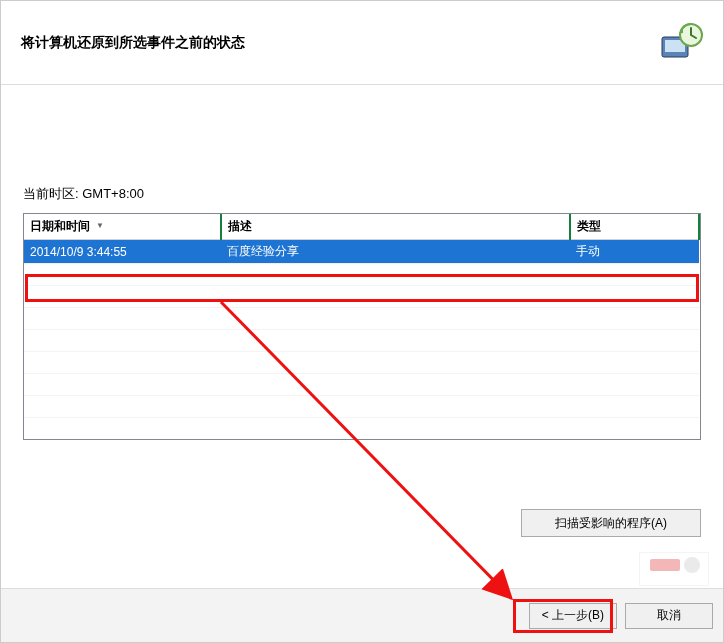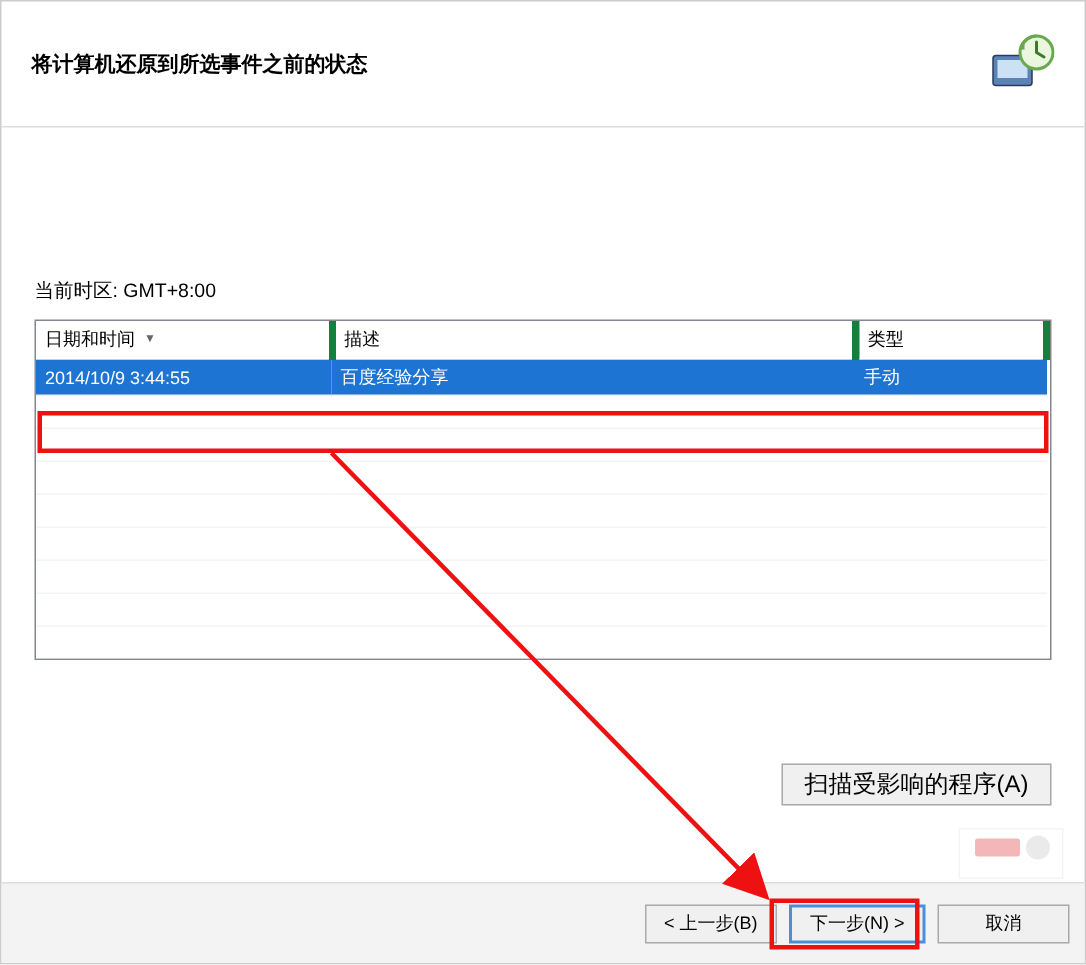"日期和时间" thead th { border-right: 5px solid #15803d -> 2px solid #15803d; font-weight: normal -> bold }
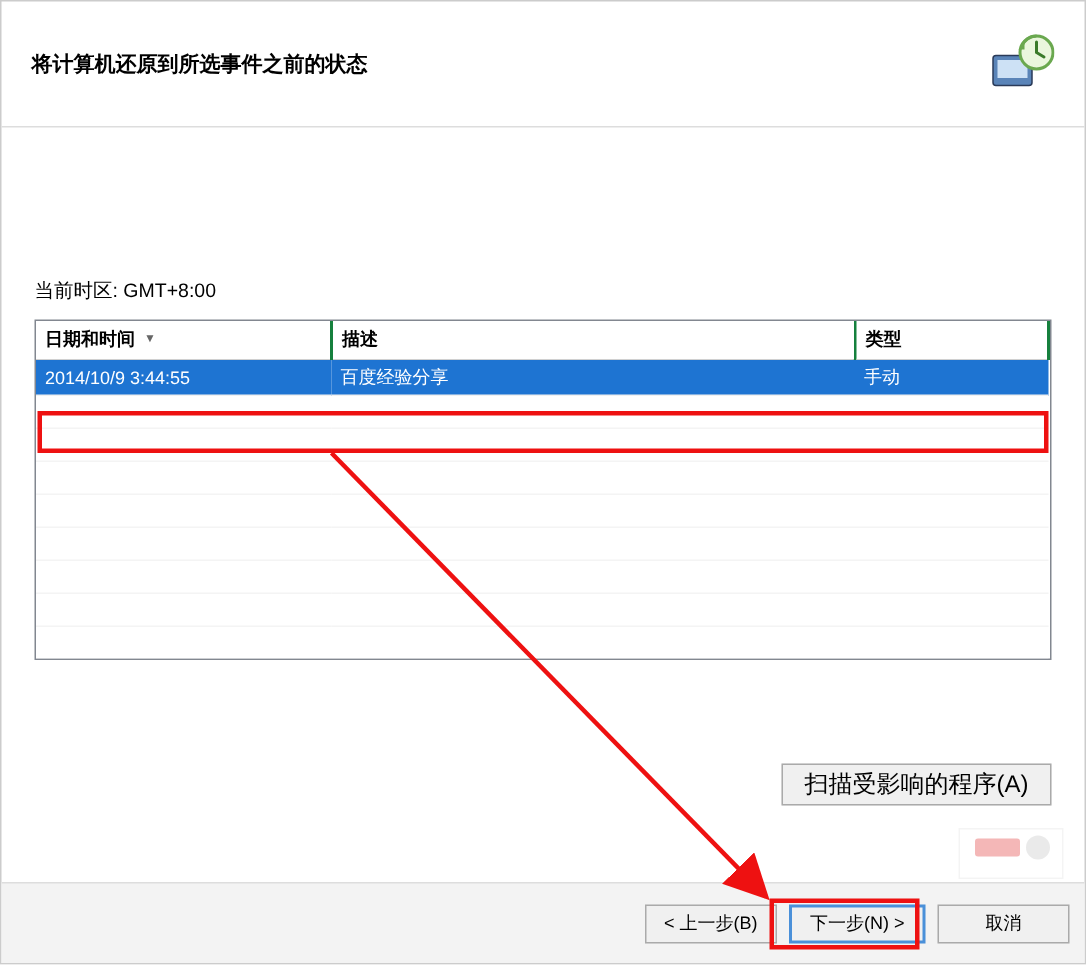"扫描受影响的程序(A)" .scan-btn { font-size: 16px -> 12px }
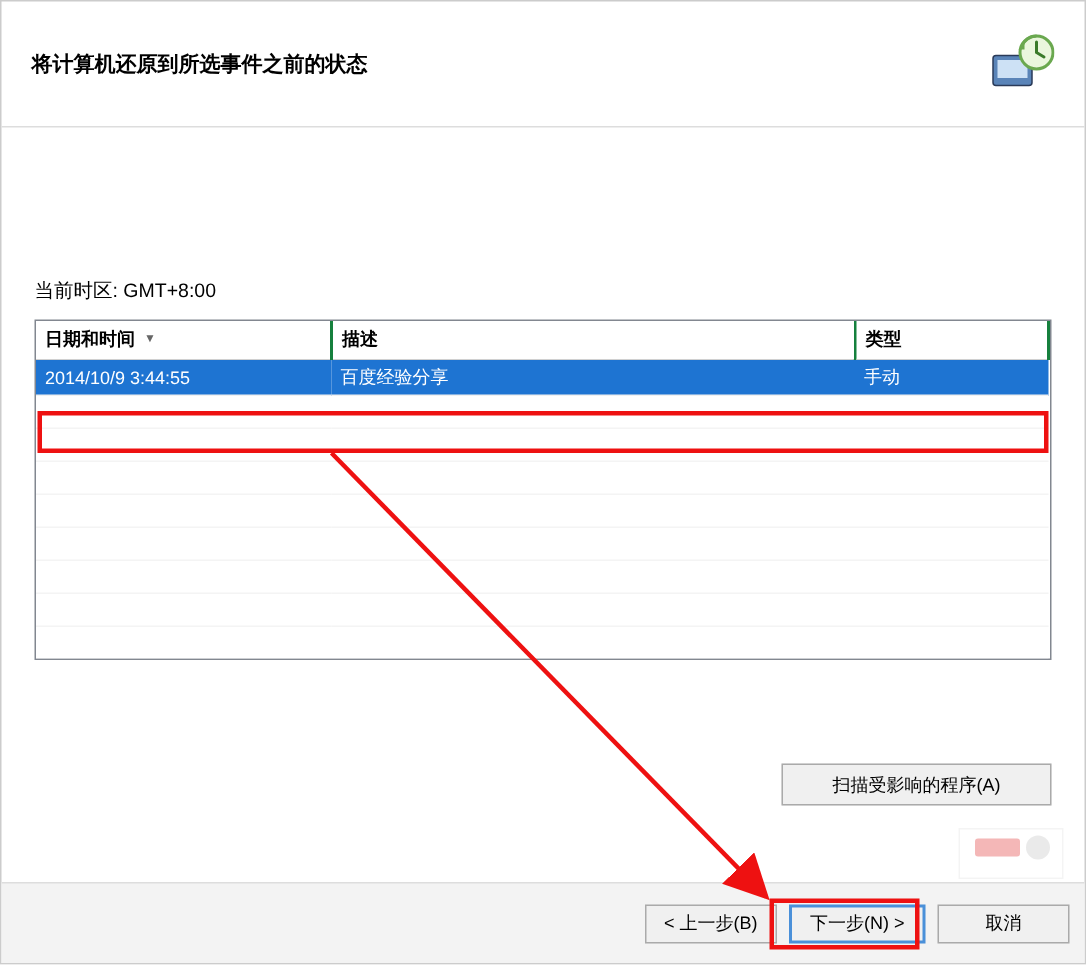"下一步(N) >" button.default { html: <button>下一步(N) &gt;</button> -> none }
